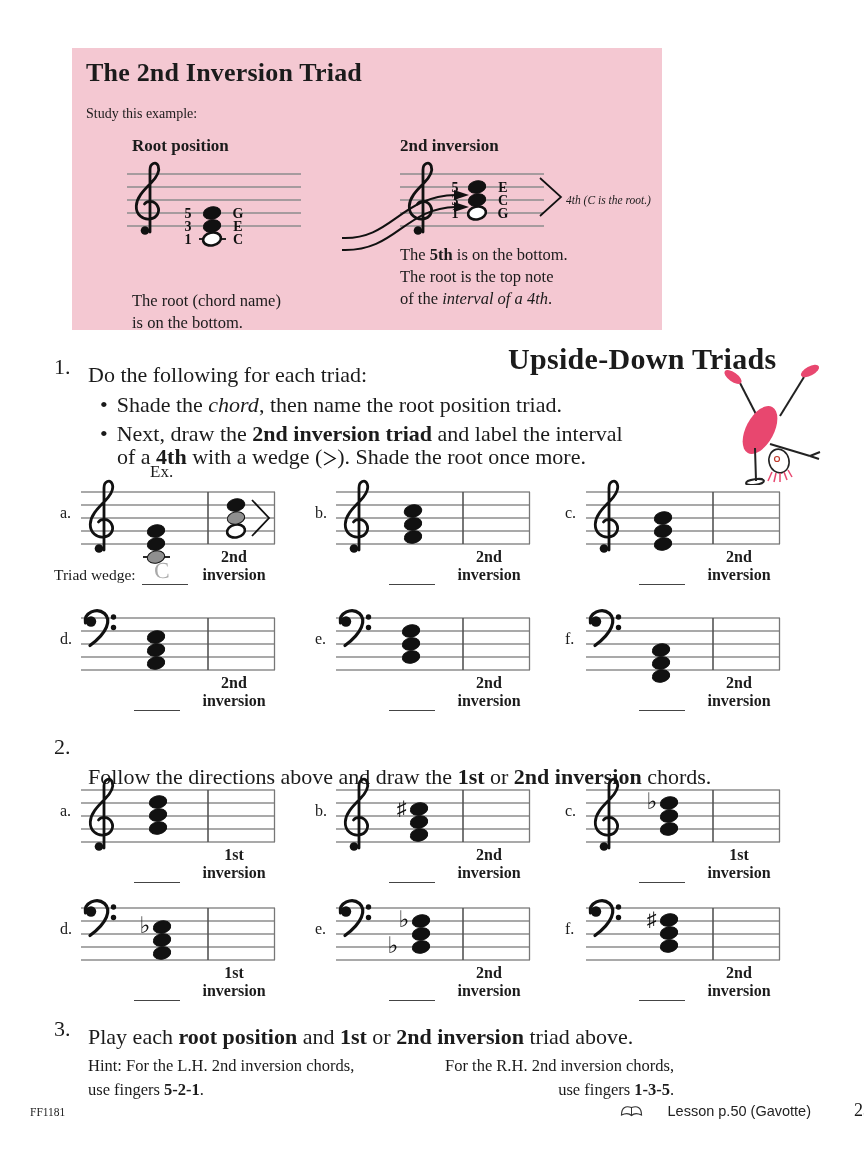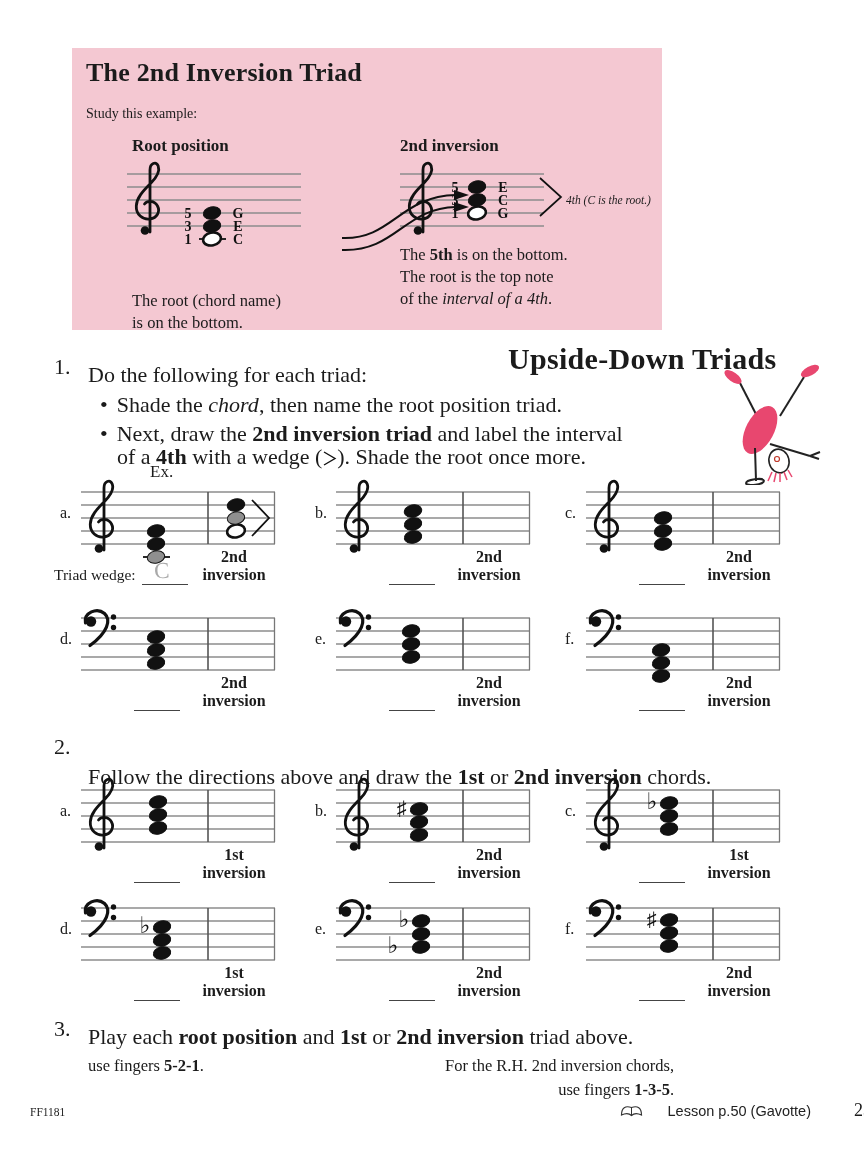"Hint: For the L.H. 2nd" div { html: none -> <div><span>Hint: For the L.H. 2nd inversion chords,</span></div> }
